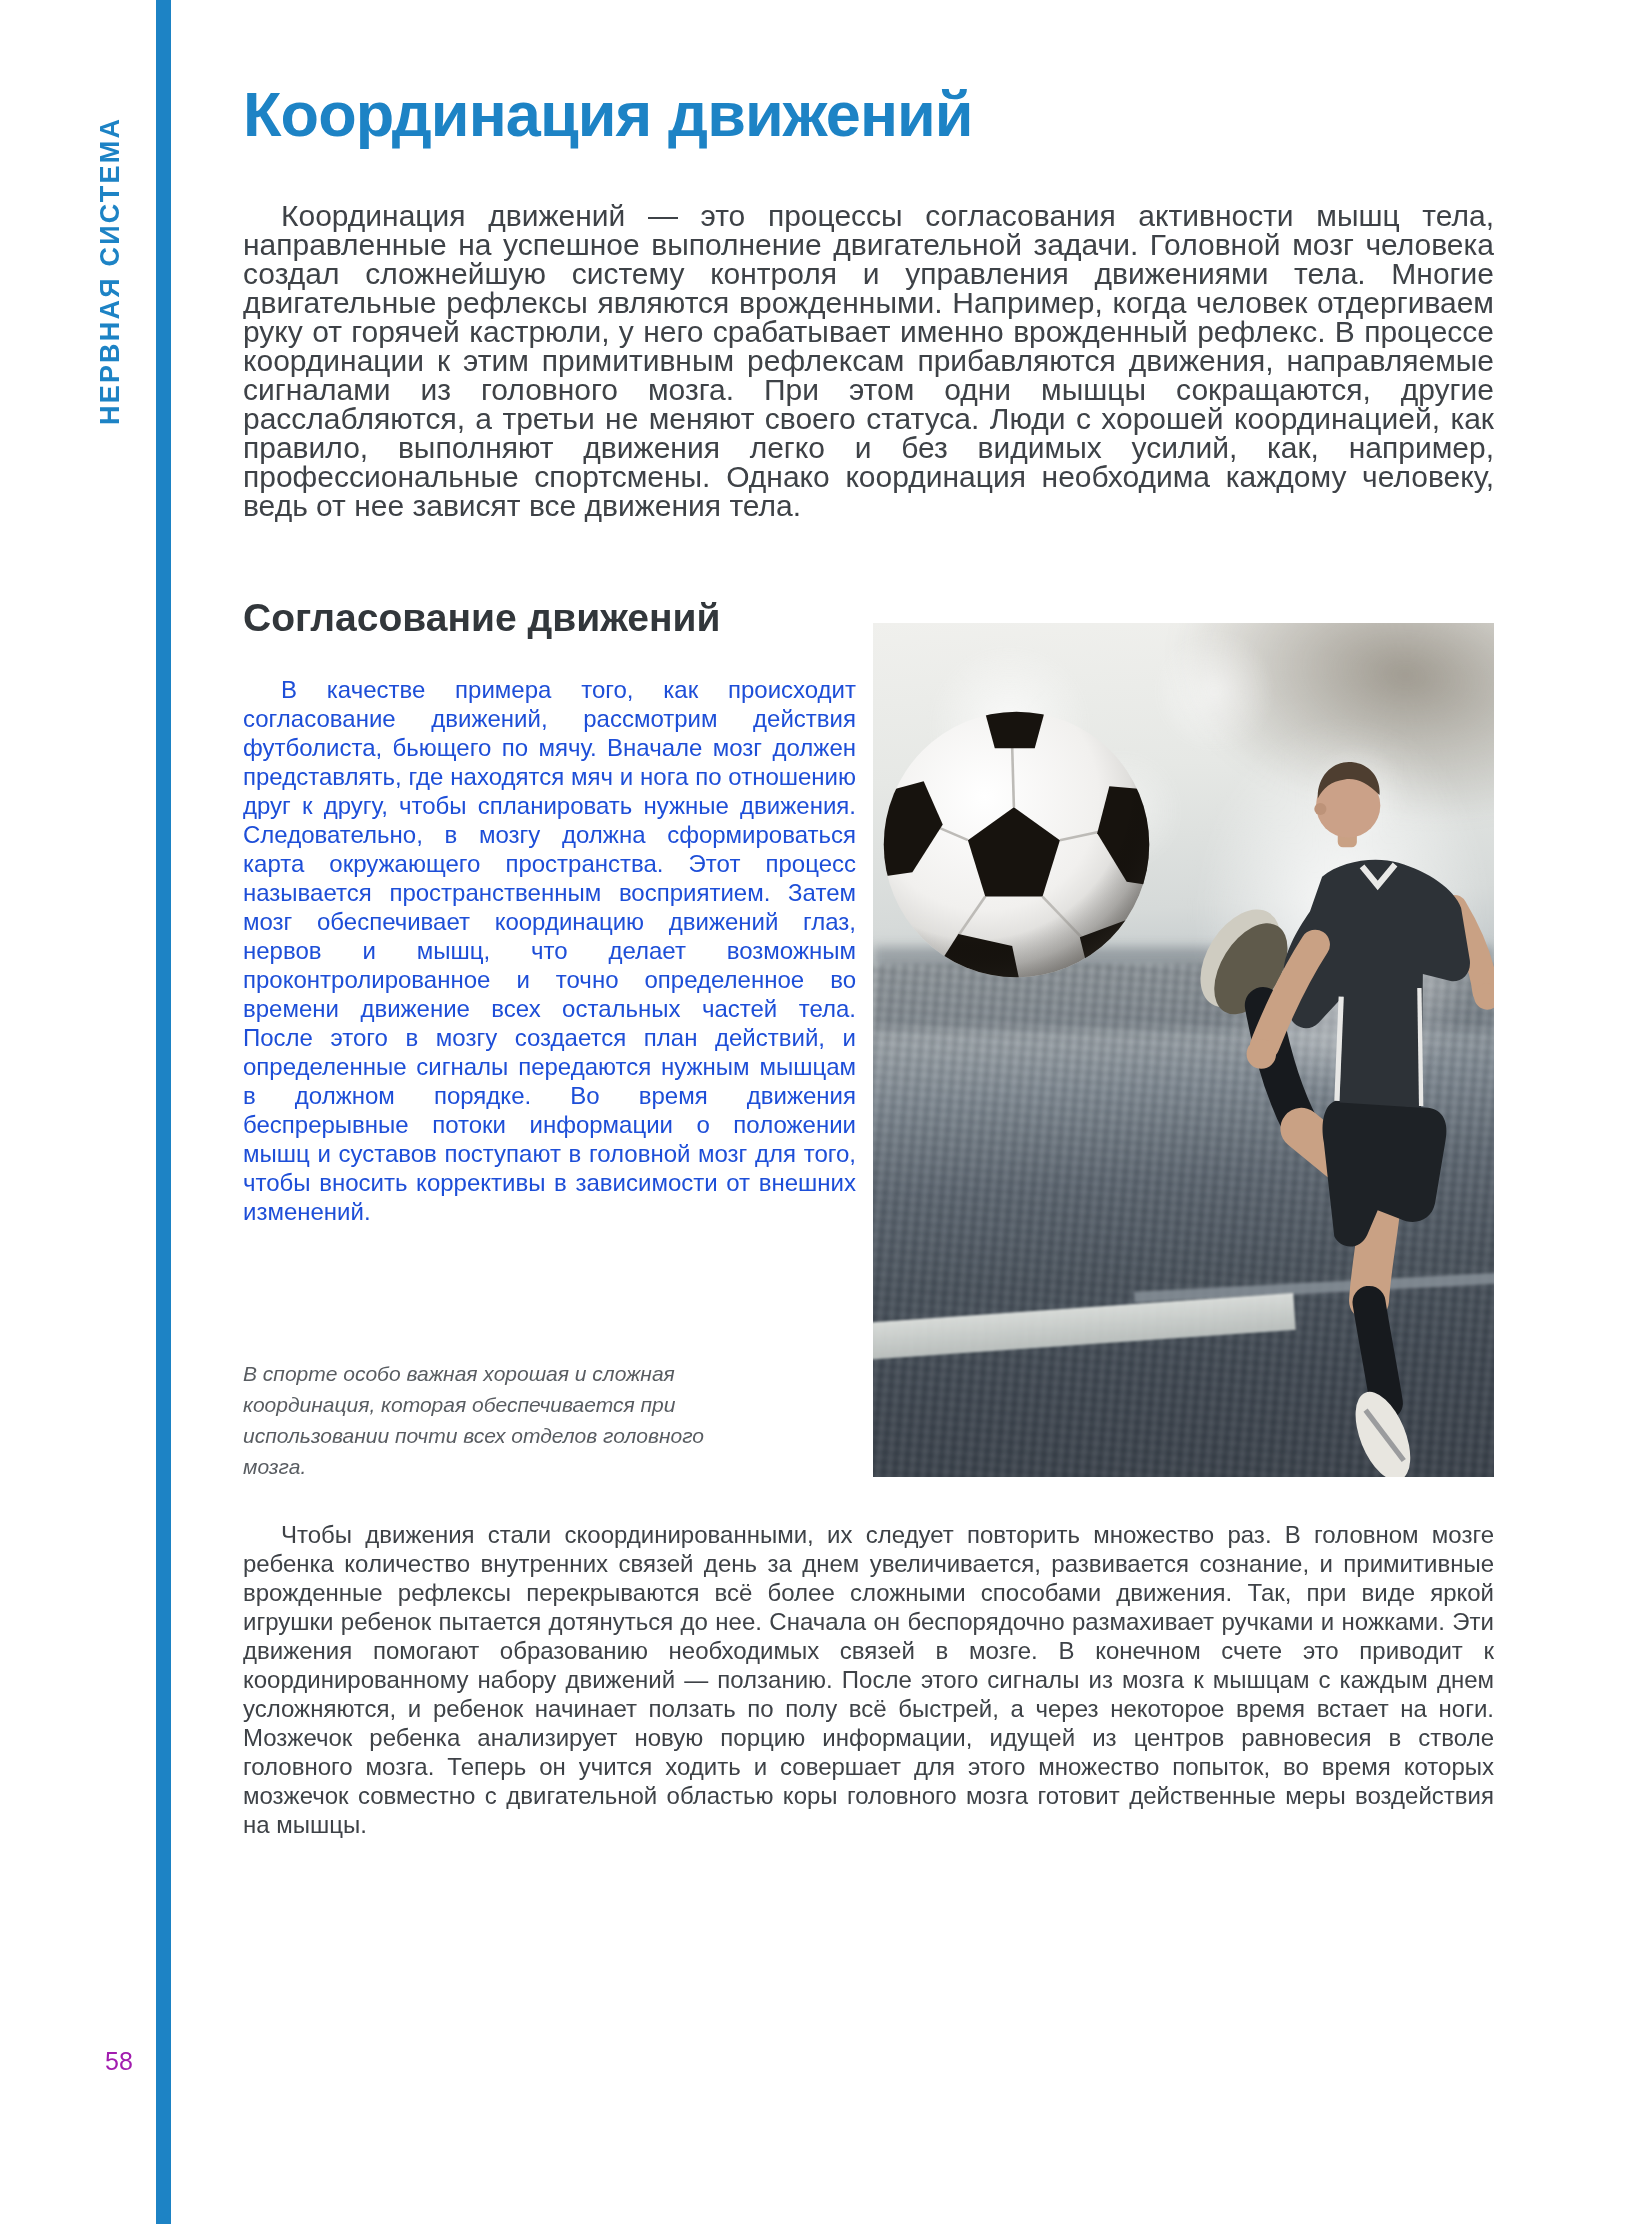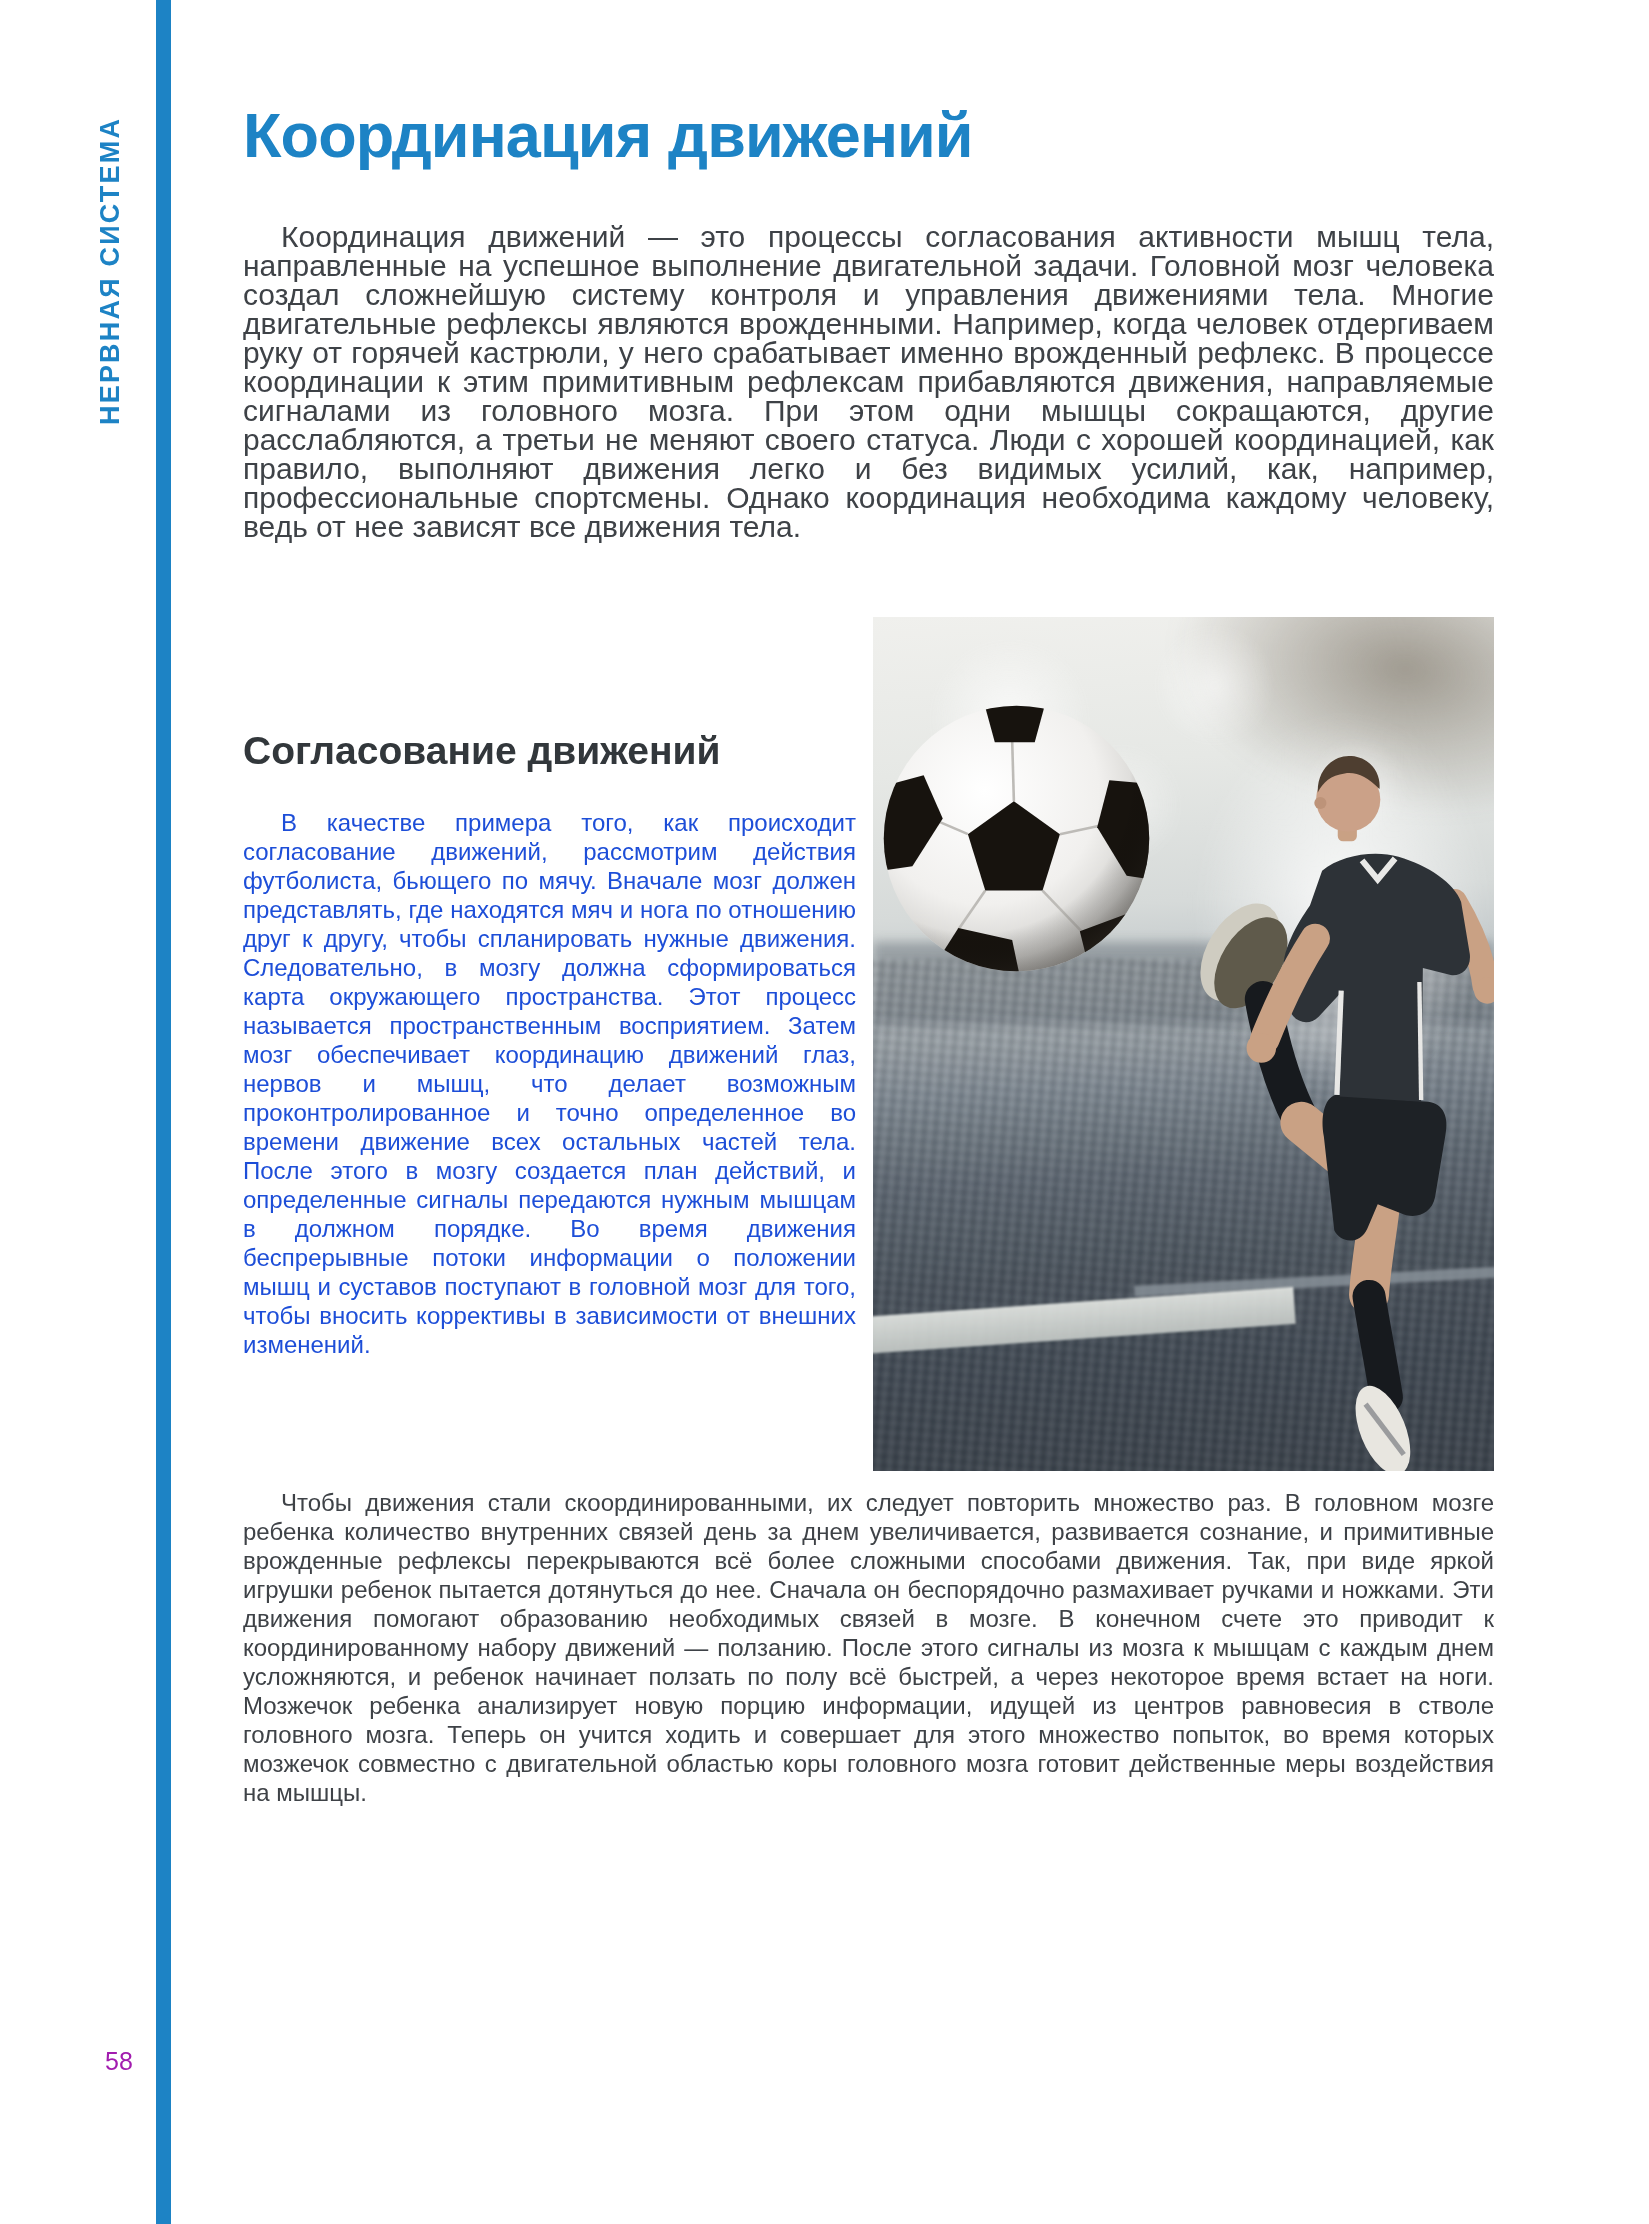"Координация движений" .page-title { padding-top: 99px -> 78px }
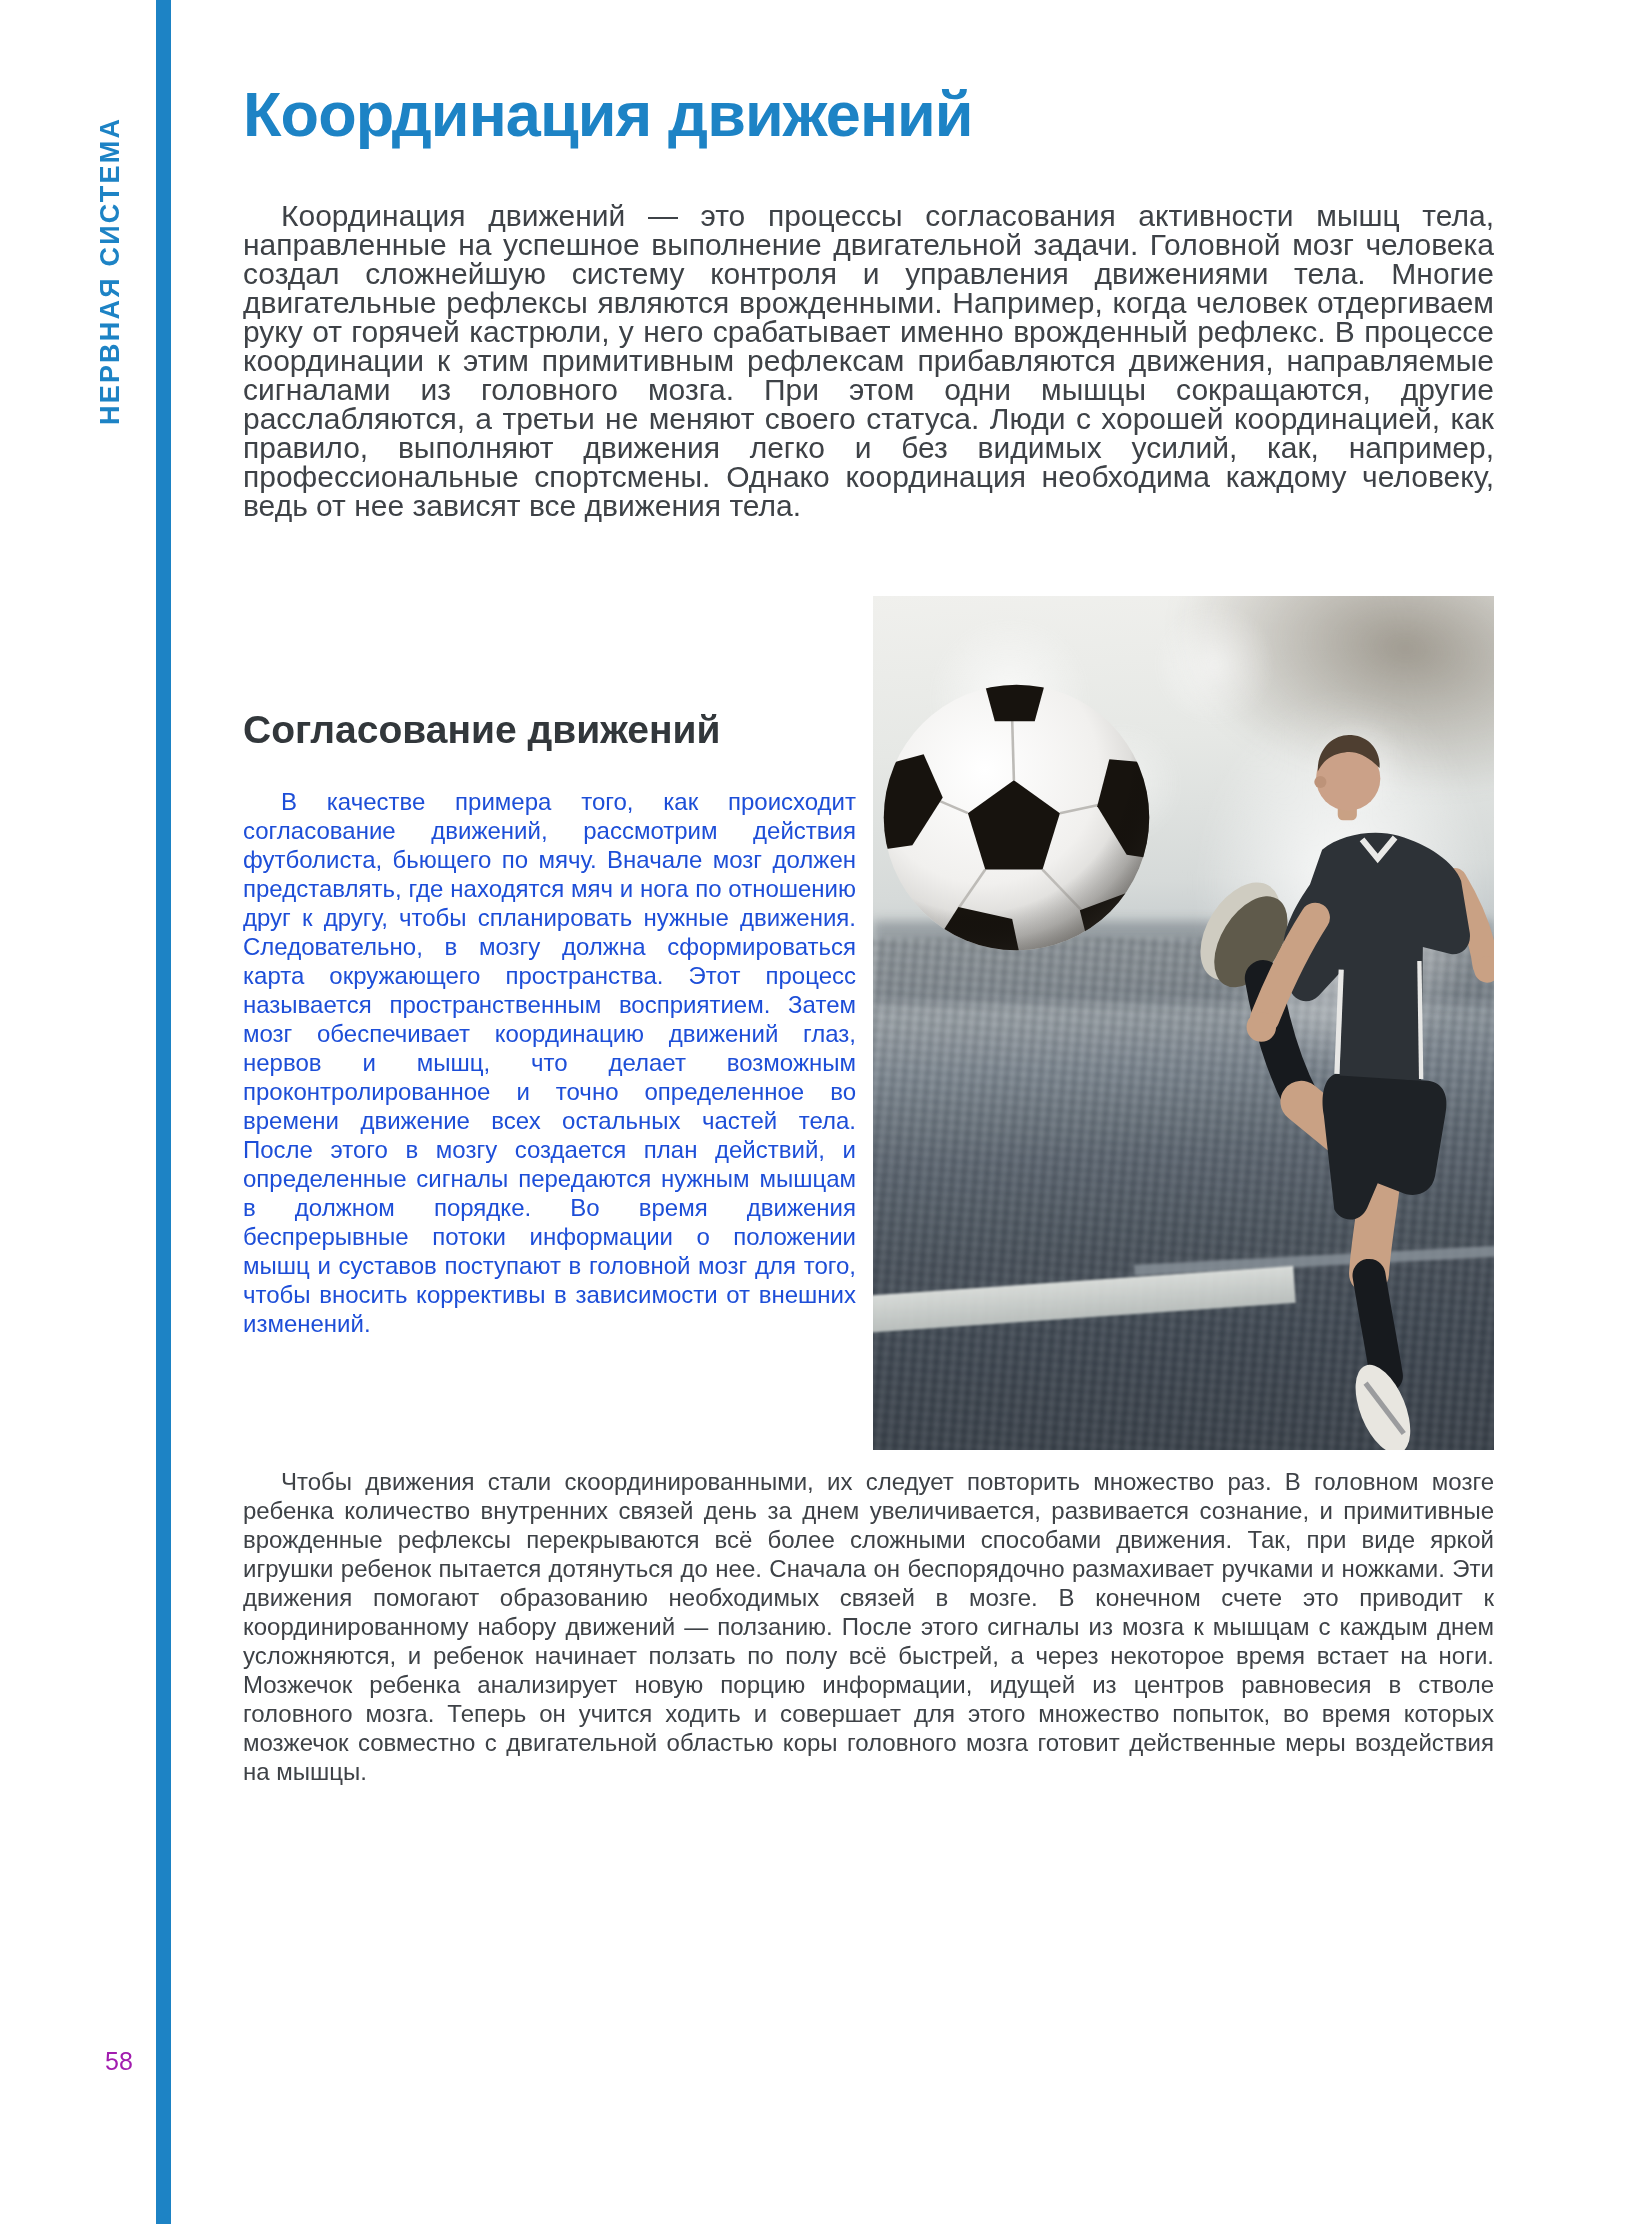"В спорте особо важная хорошая" p.caption { html: none -> <p>В спорте особо важная хорошая и сложная координация, которая обеспечивается при использовании почти всех отделов головного мозга.</p> }
